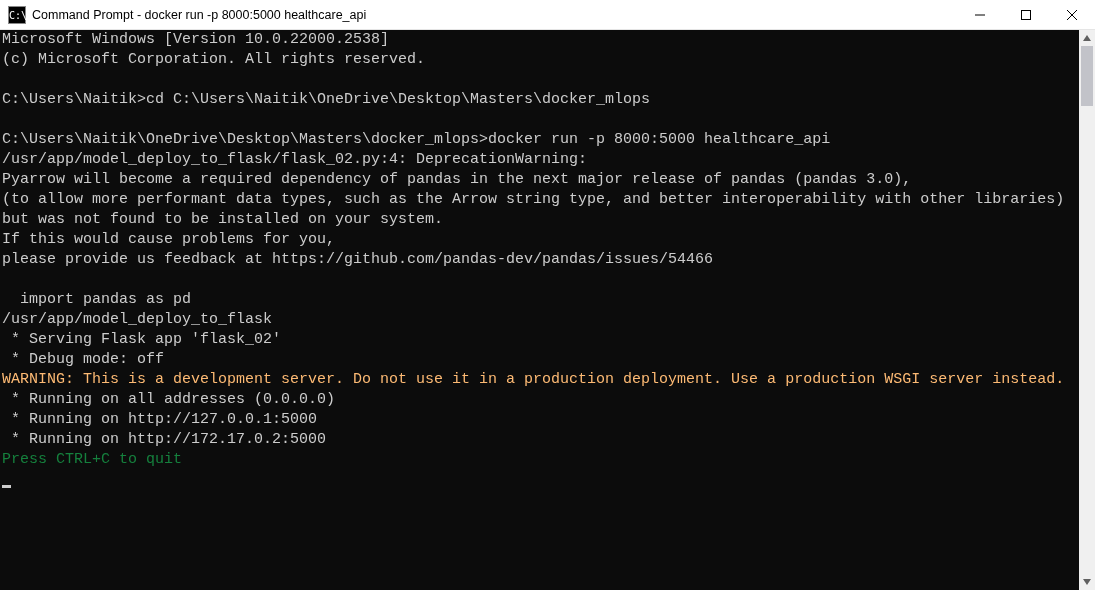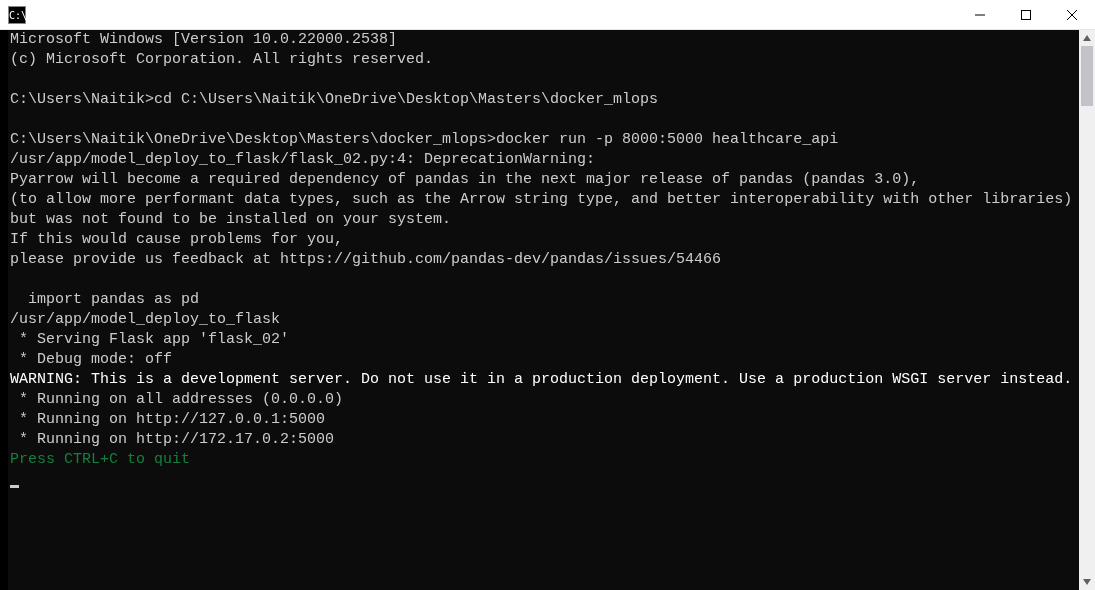"Command Prompt - docker run" div.title { html: none -> <div>Command Prompt - docker run -p 8000:5000 healthcare_api</div> }
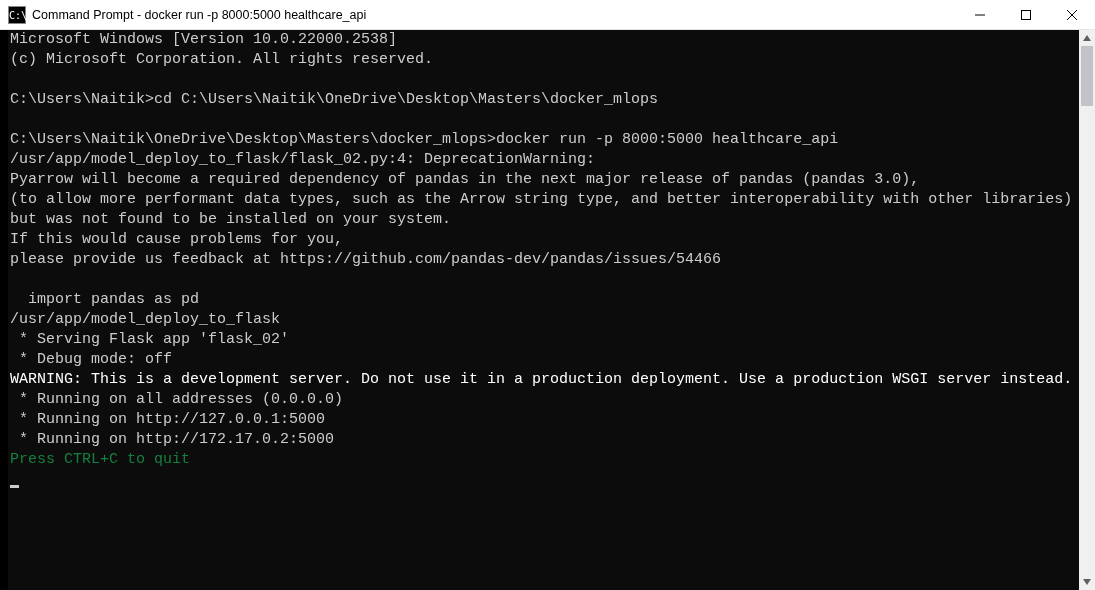"Microsoft Windows [Version" .terminal { margin-left: 8px -> none }
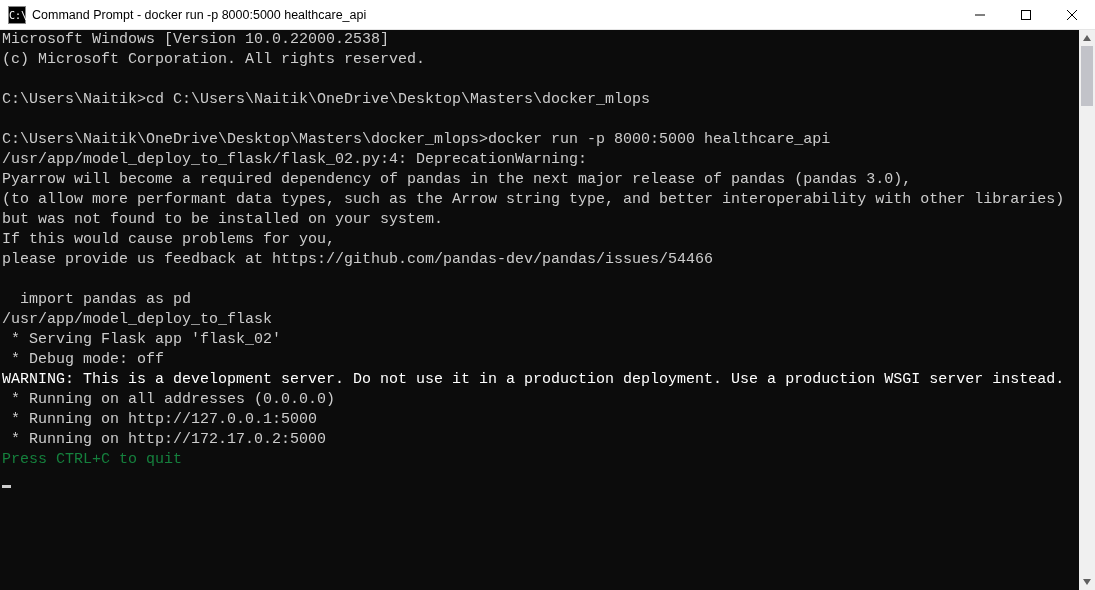"WARNING: This is a development" .terminal .red { color: #ffffff -> #fdba74 }
